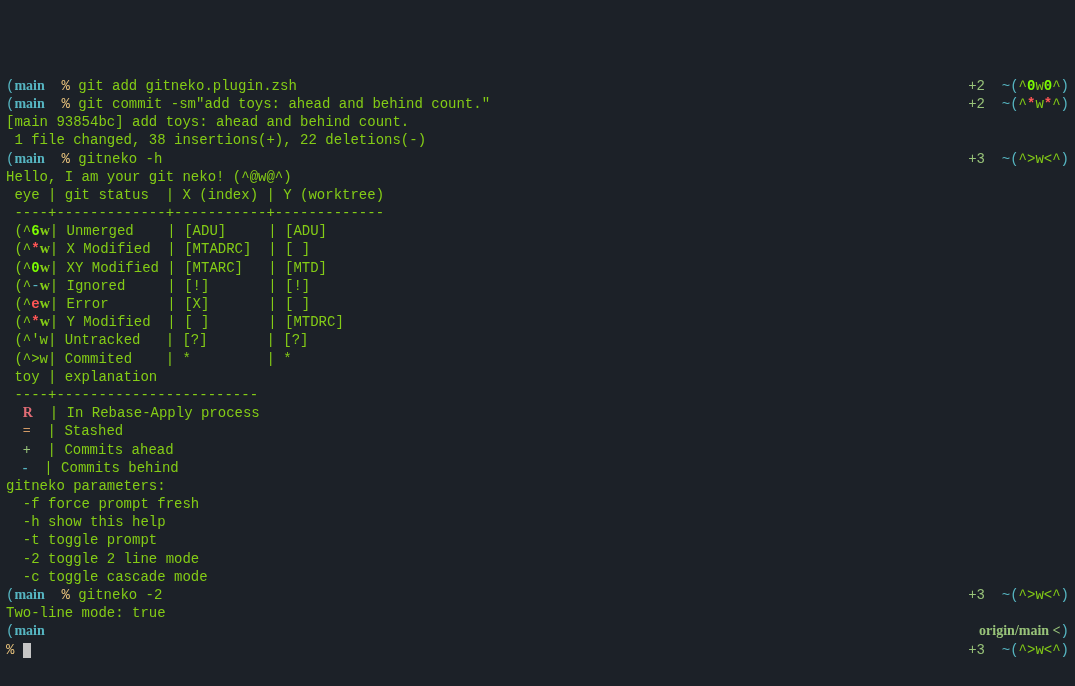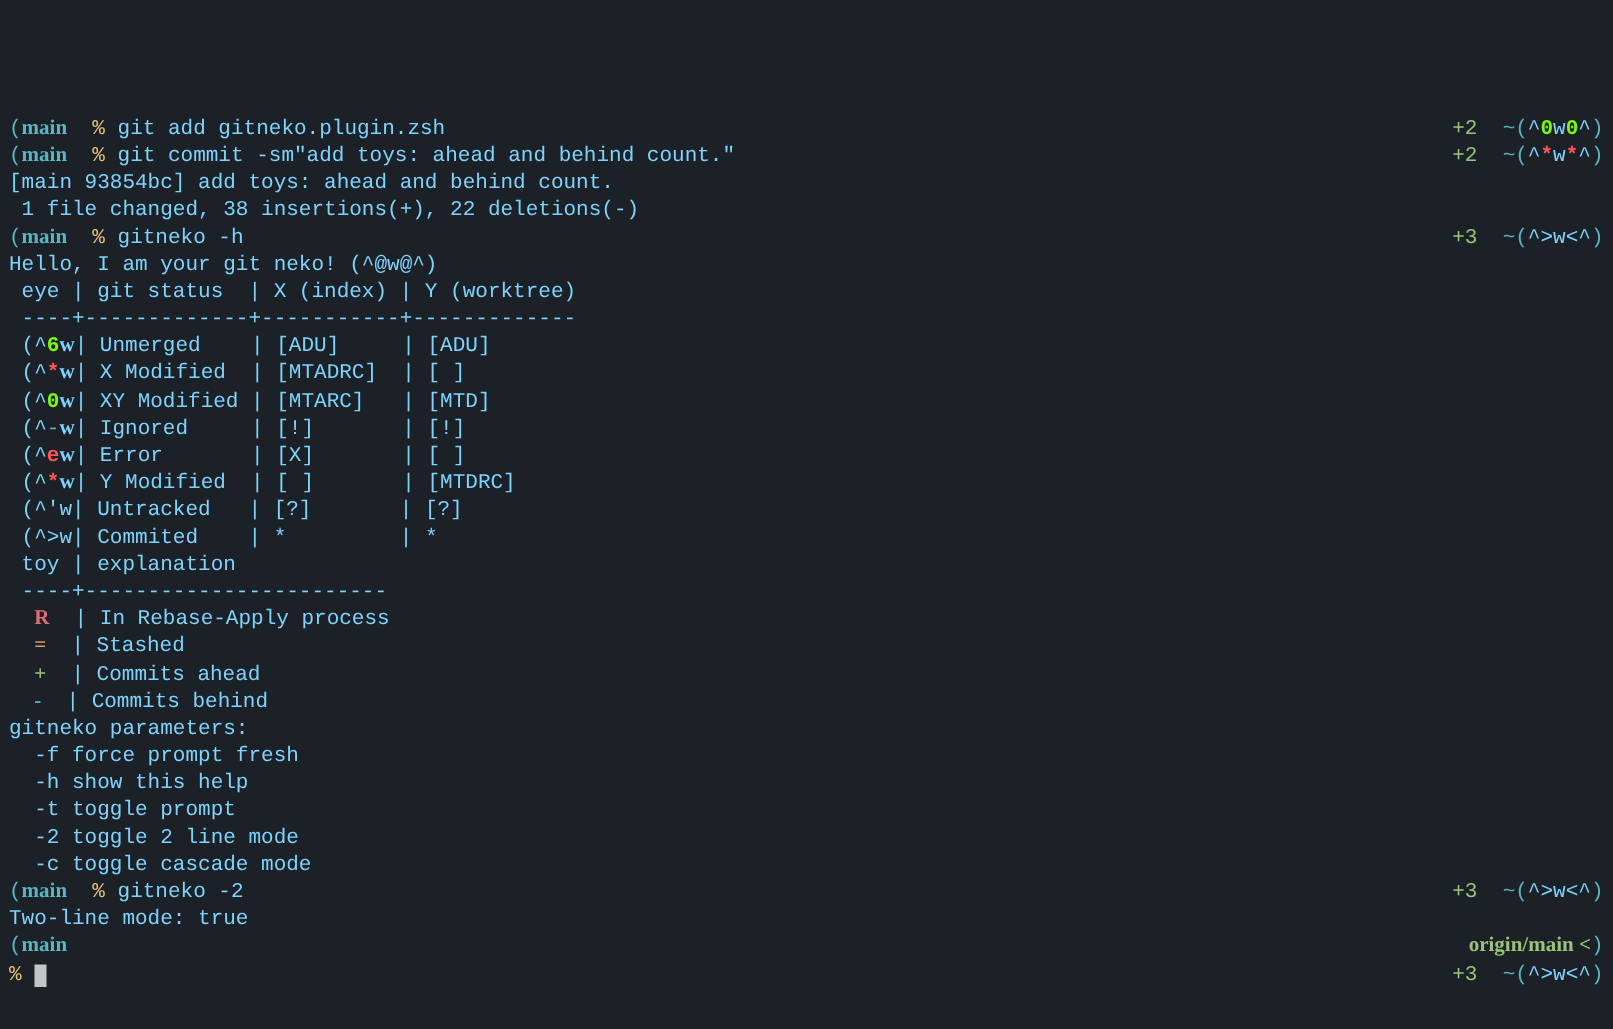"git add gitneko.plugin.zsh" .white { color: #7dd3fc -> #84cc16 }
